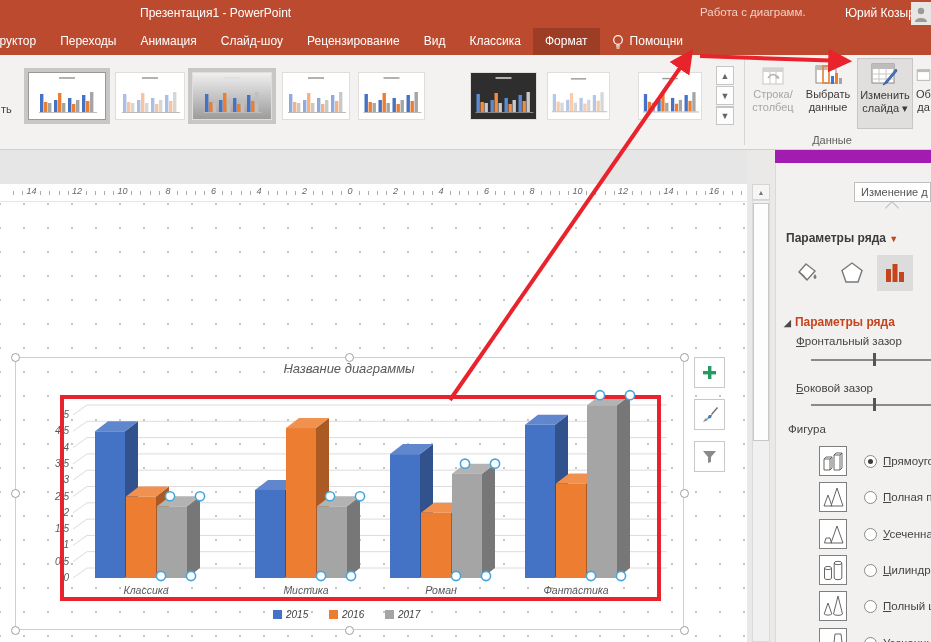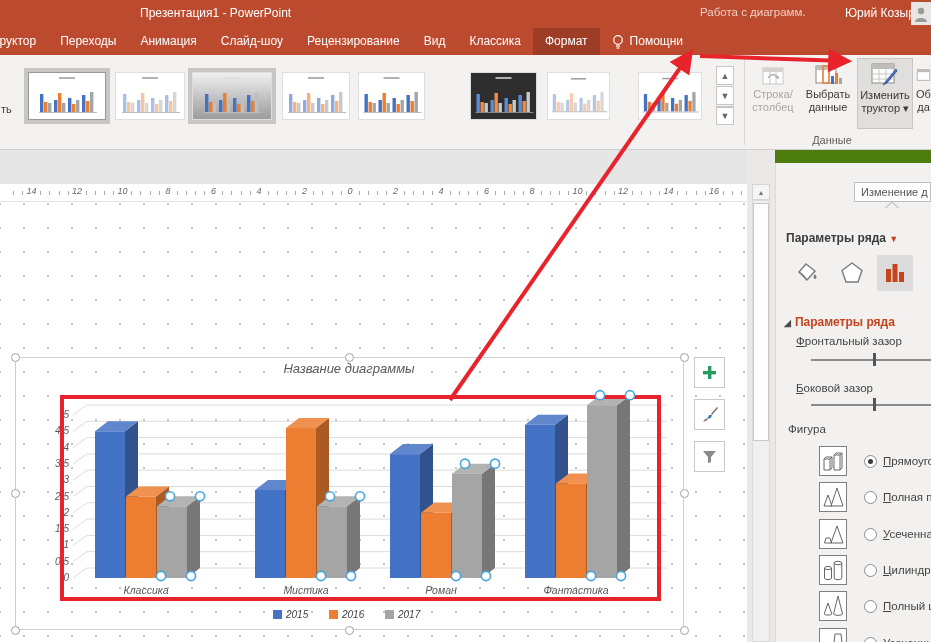"Презентация1 - PowerPoint" #app { background: #4d7c0f -> #a21caf }
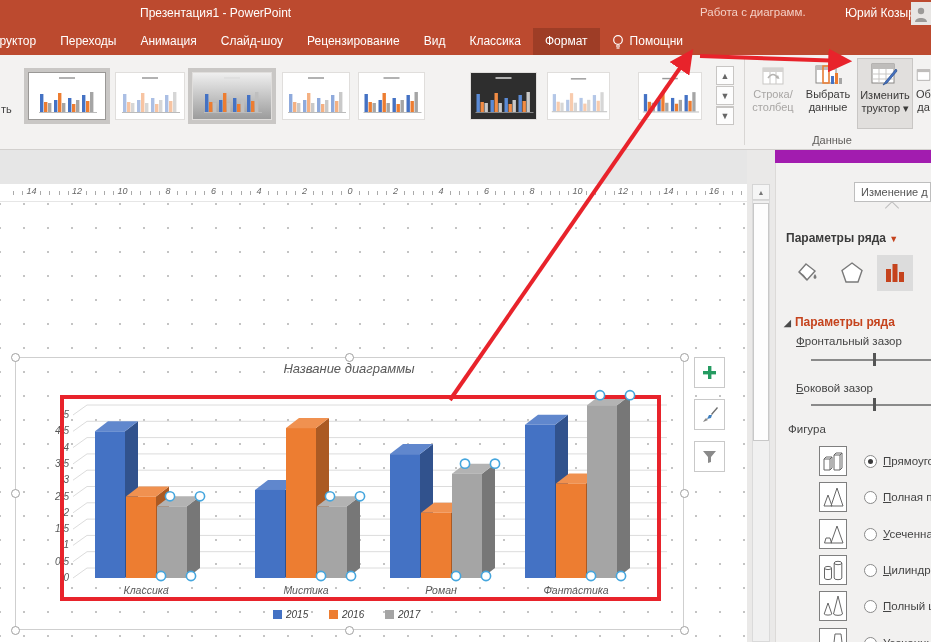"труктор ▾" div { text: труктор -> слайда }
